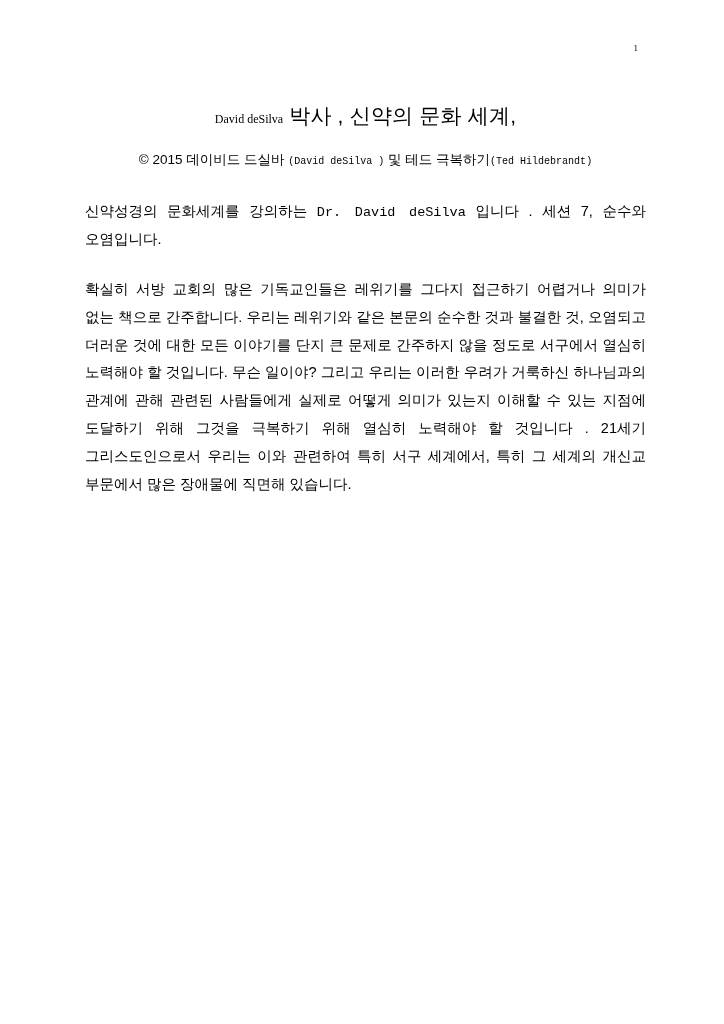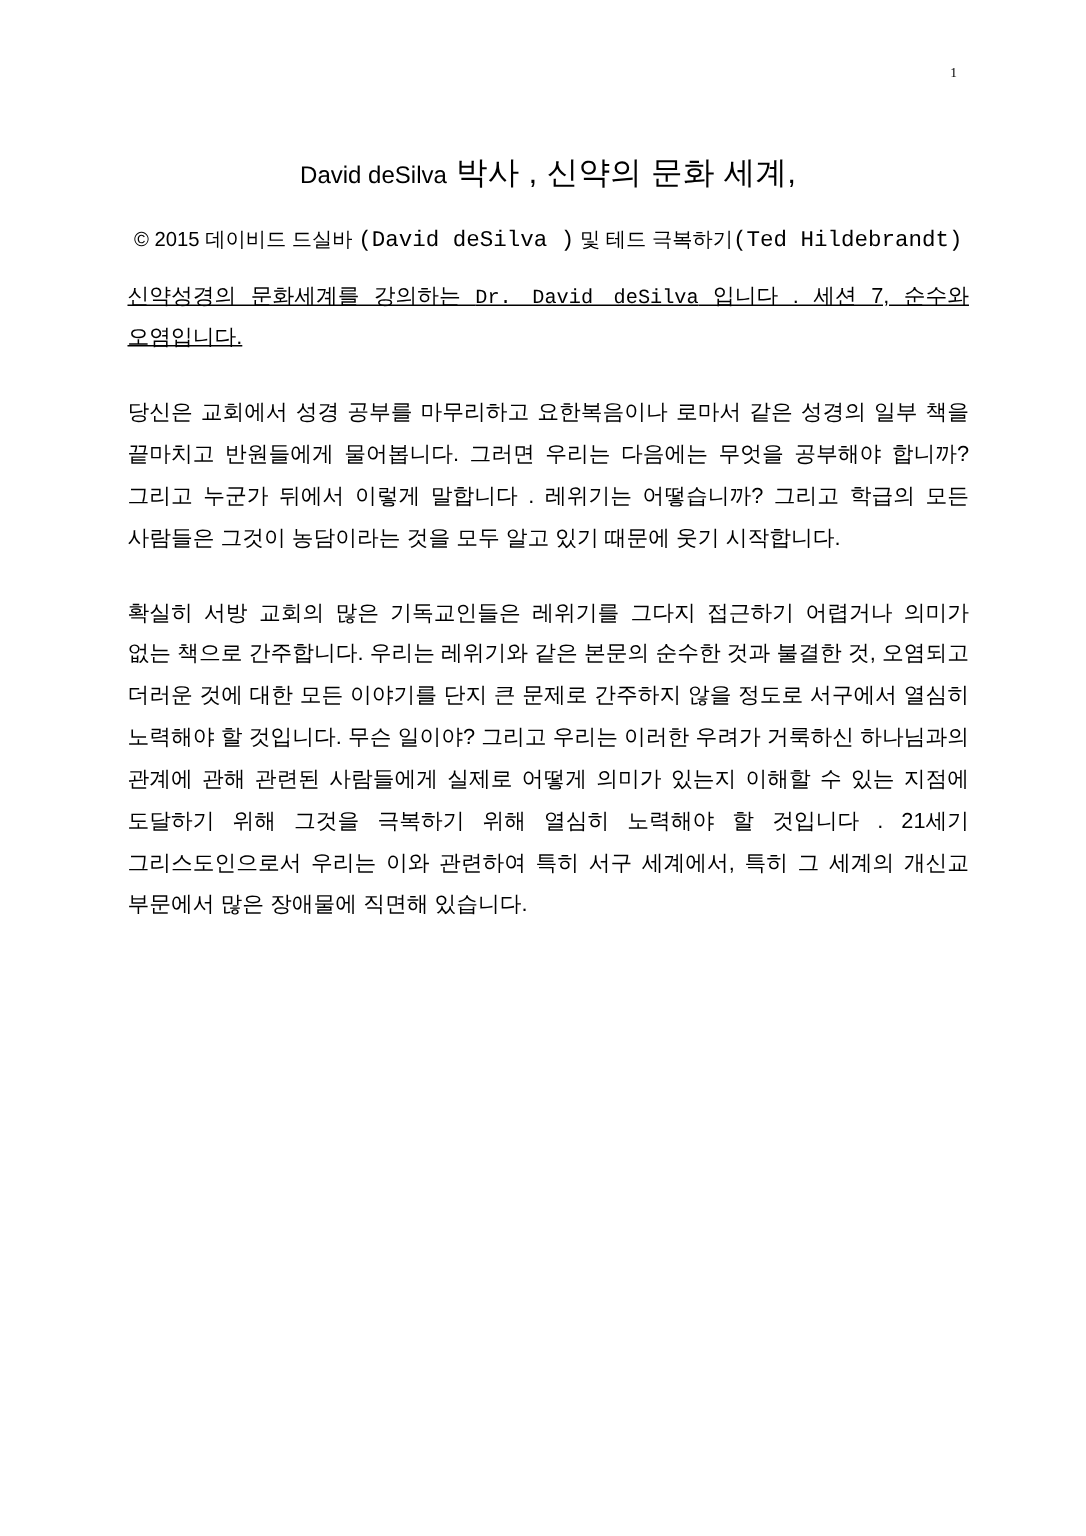"David deSilva" .doc-title .mono { font-family: Liberation Sans, sans-serif -> Liberation Serif, serif; font-size: 16px -> 12px }
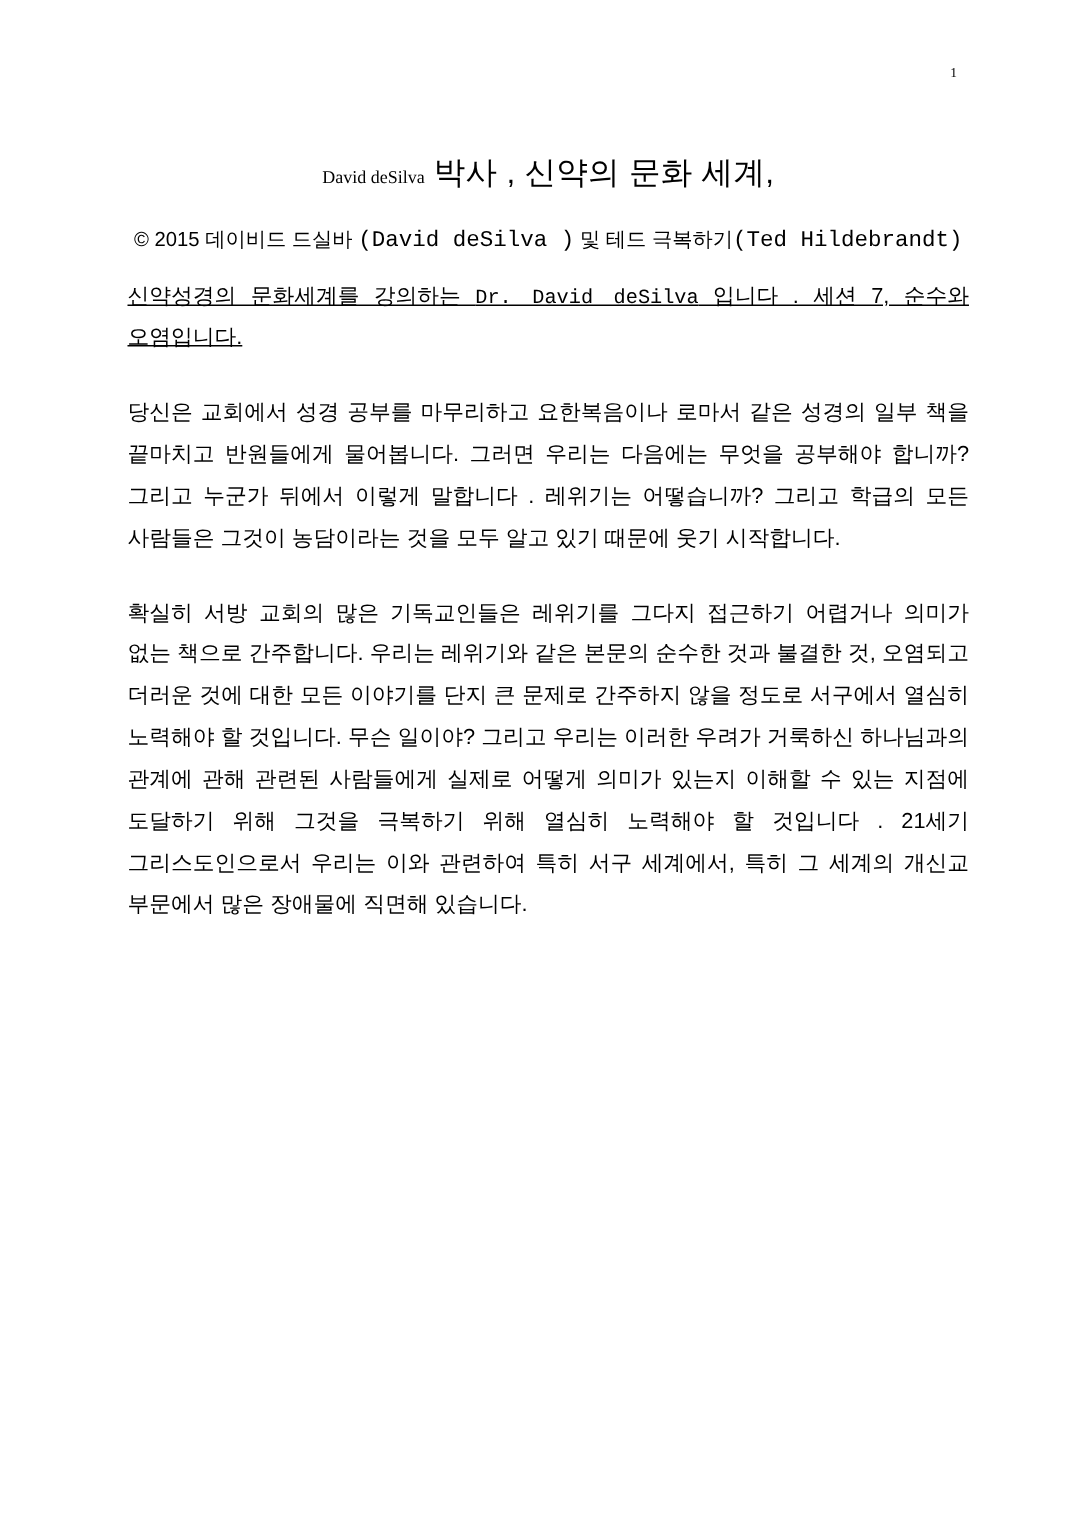"(David deSilva )" .copyright .mono { font-size: 15px -> 10px }
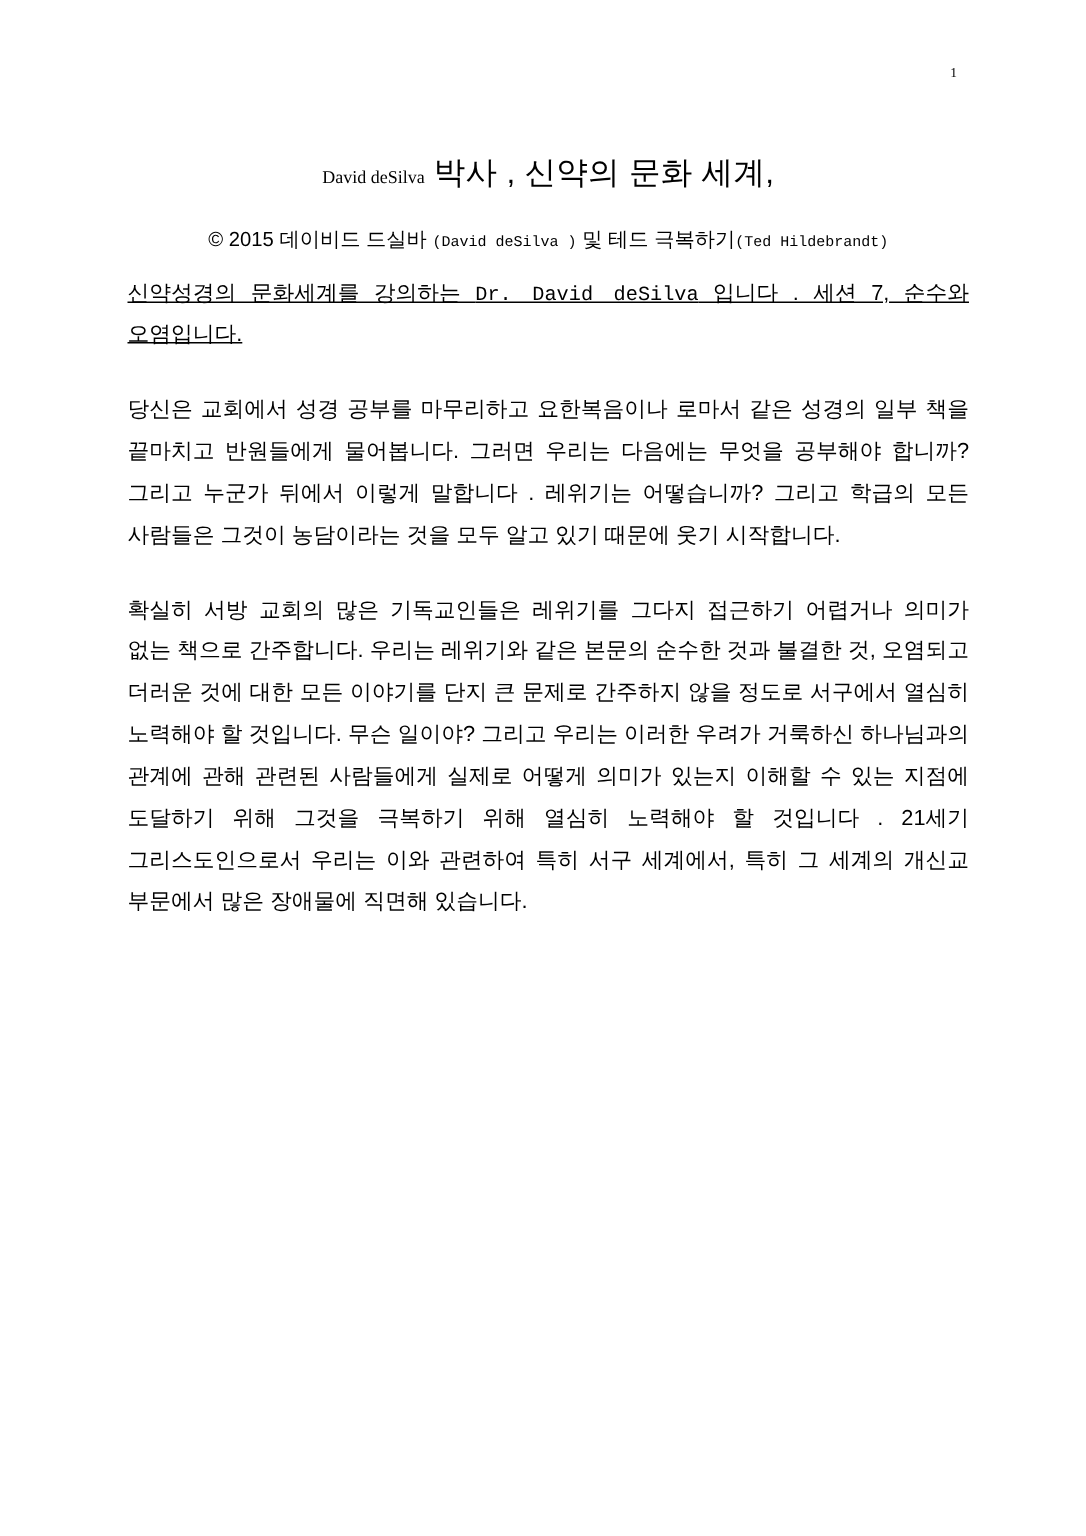"신약성경의 문화세계를 강의하는 Dr. David" .body-text.p-first { margin-top: 12px -> 28px; text-decoration: underline -> none }
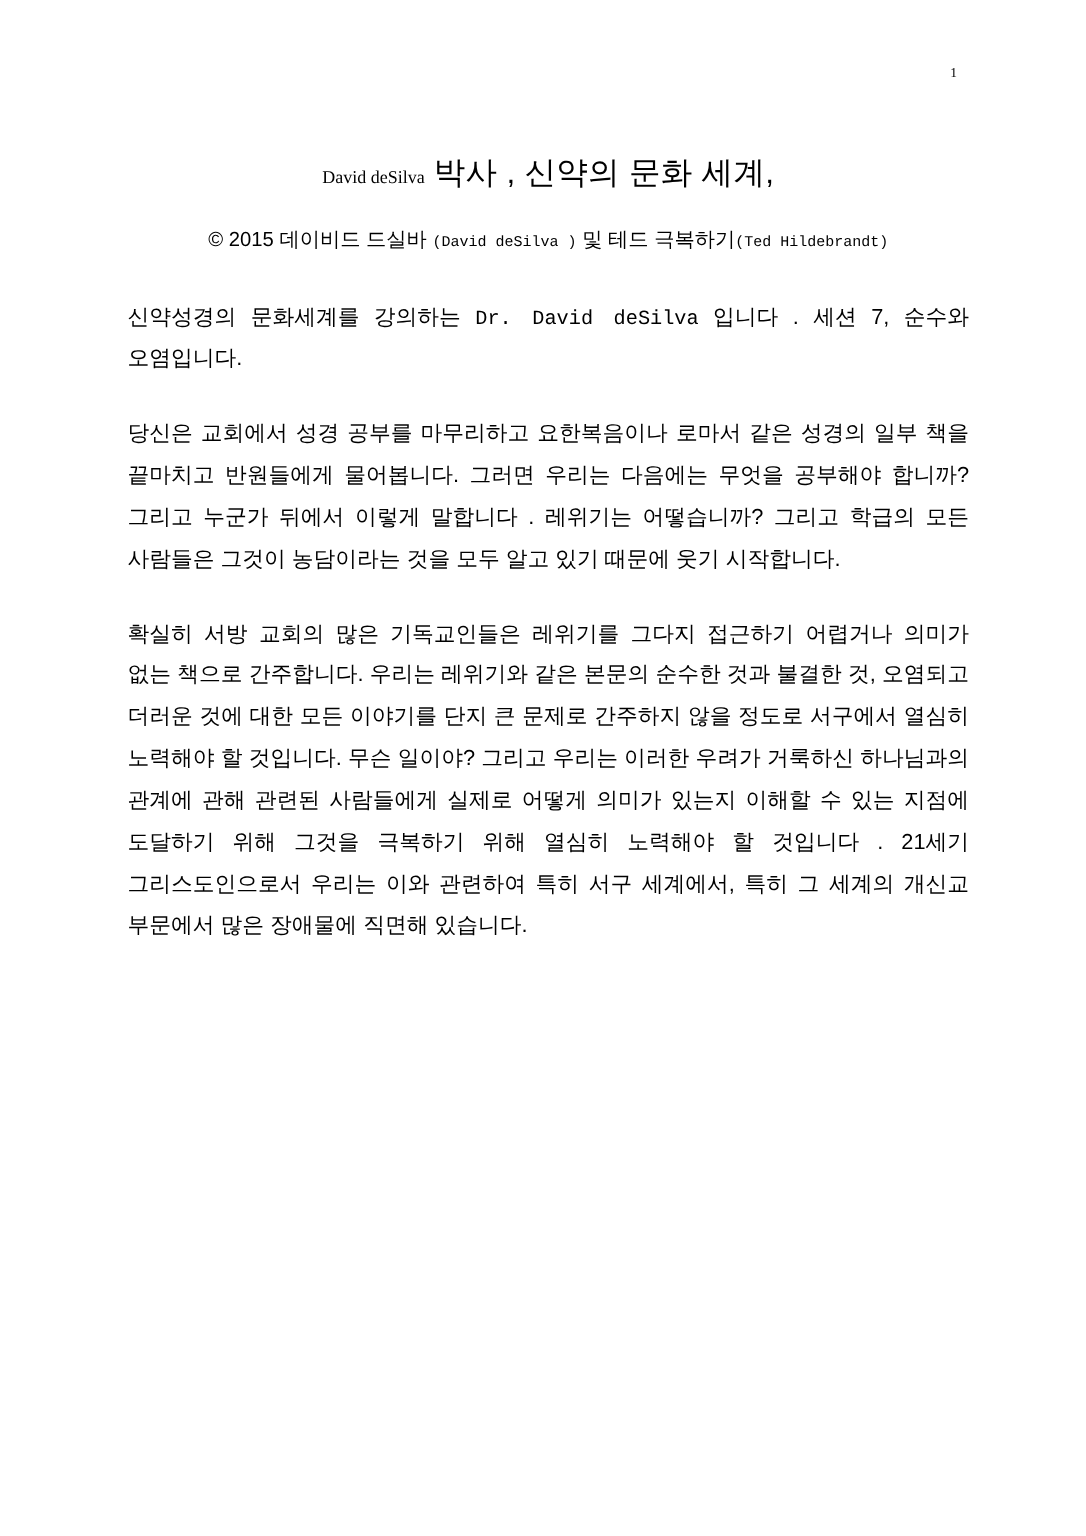"당신은 교회에서 성경 공부를 마무리하고" p.body-text { html: <p>당신은 교회에서 성경 공부를 마무리하고 요한복음이나 로마서 같은 성경의 일부 책을 끝마치고 반원들에게 물어봅니다. 그러면 우리는 다음에는 무엇을 공부해야 합니까? 그리고 누군가 뒤에서 이렇게 말합니다 . 레위기는 어떻습니까? 그리고 학급의 모든 사람들은 그것이 농담이라는 것을 모두 알고 있기 때문에 웃기 시작합니다.</p> -> none }
